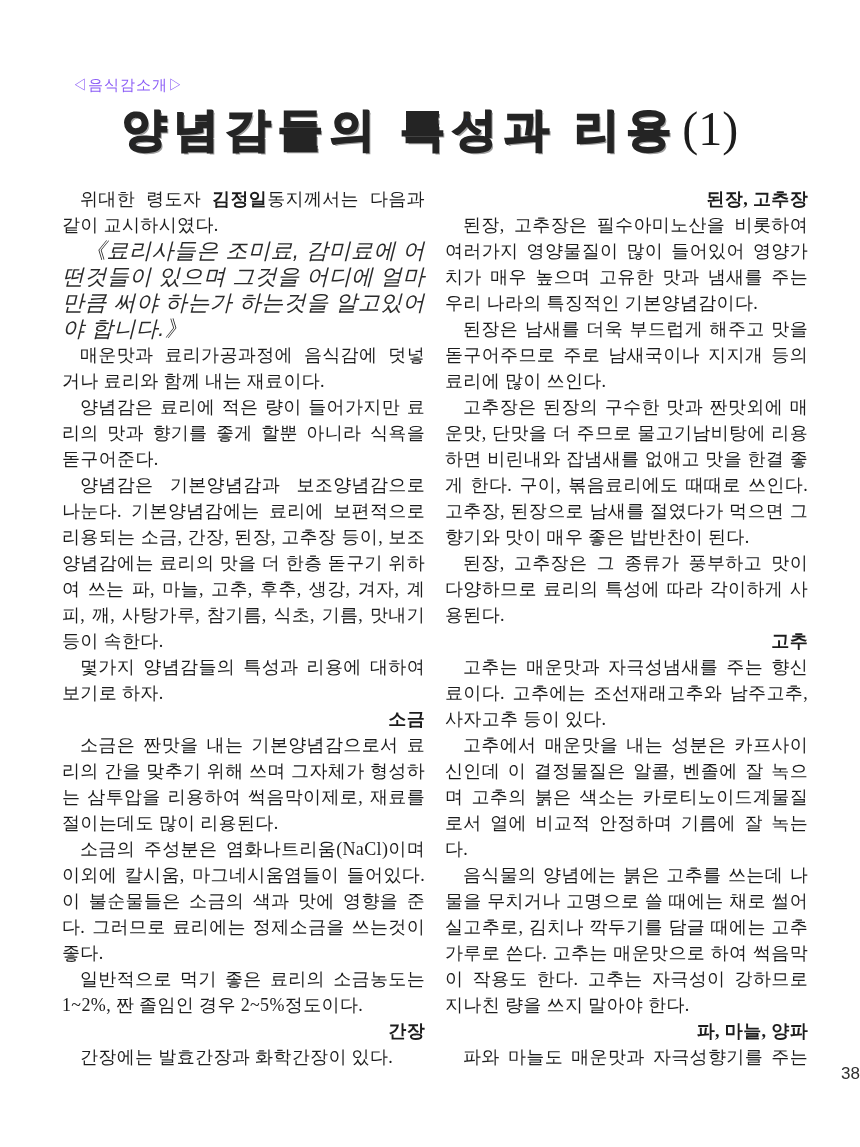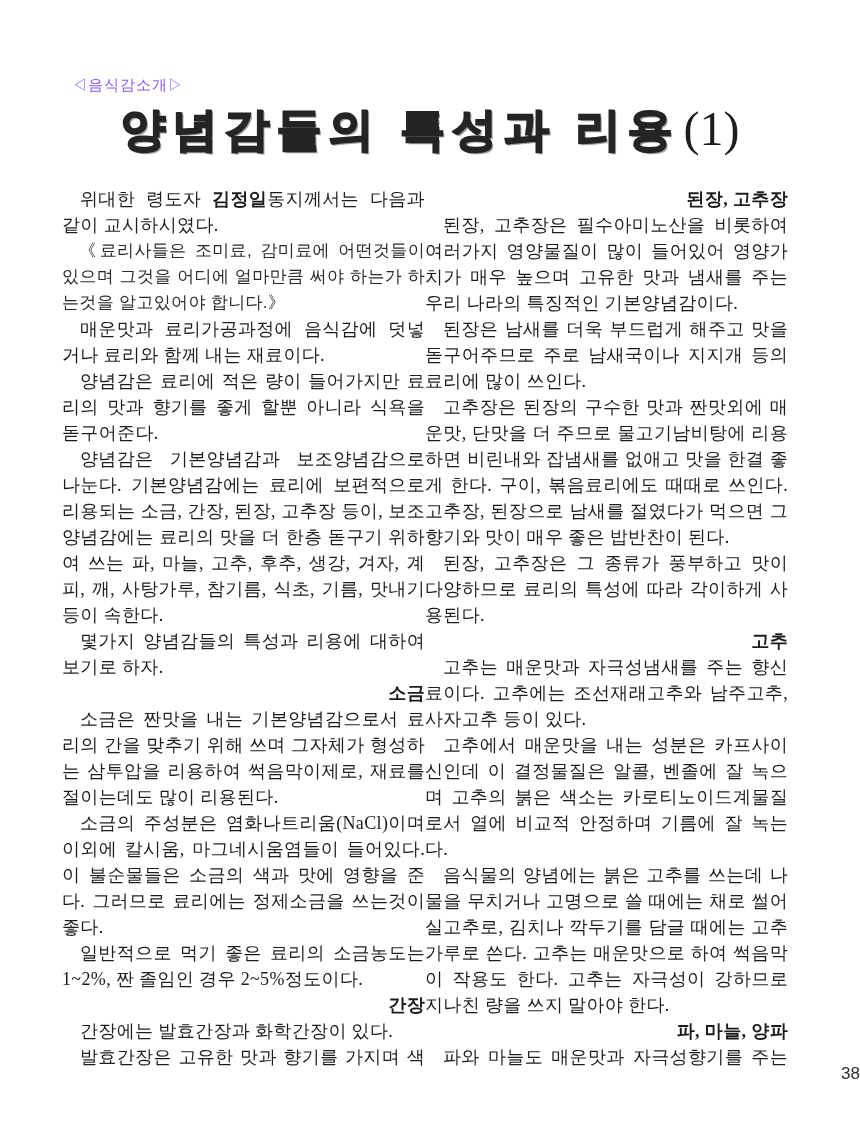"양념감들의 특성과 리용" .title-main { font-family: Liberation Sans, sans-serif -> Liberation Serif, serif }
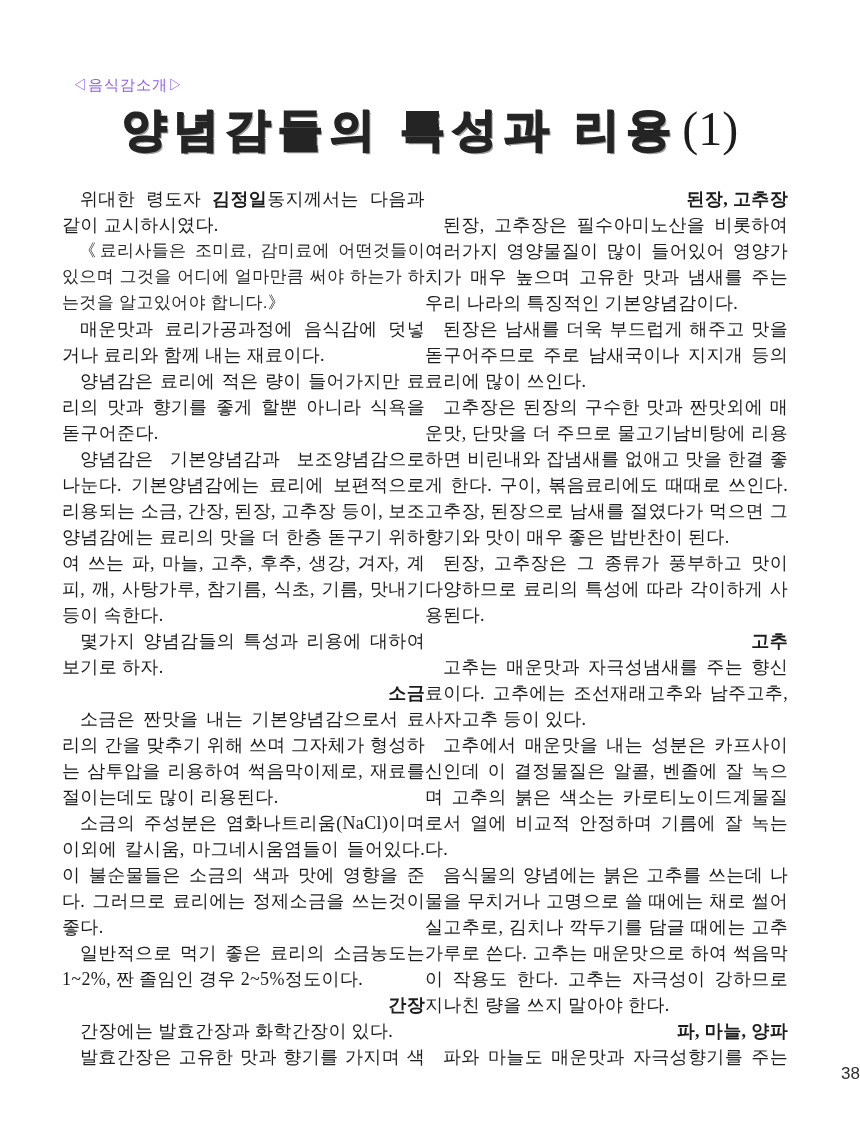"위대한 령도자 김정일동지께서는 다음과 같이" .columns { gap: none -> 20px }
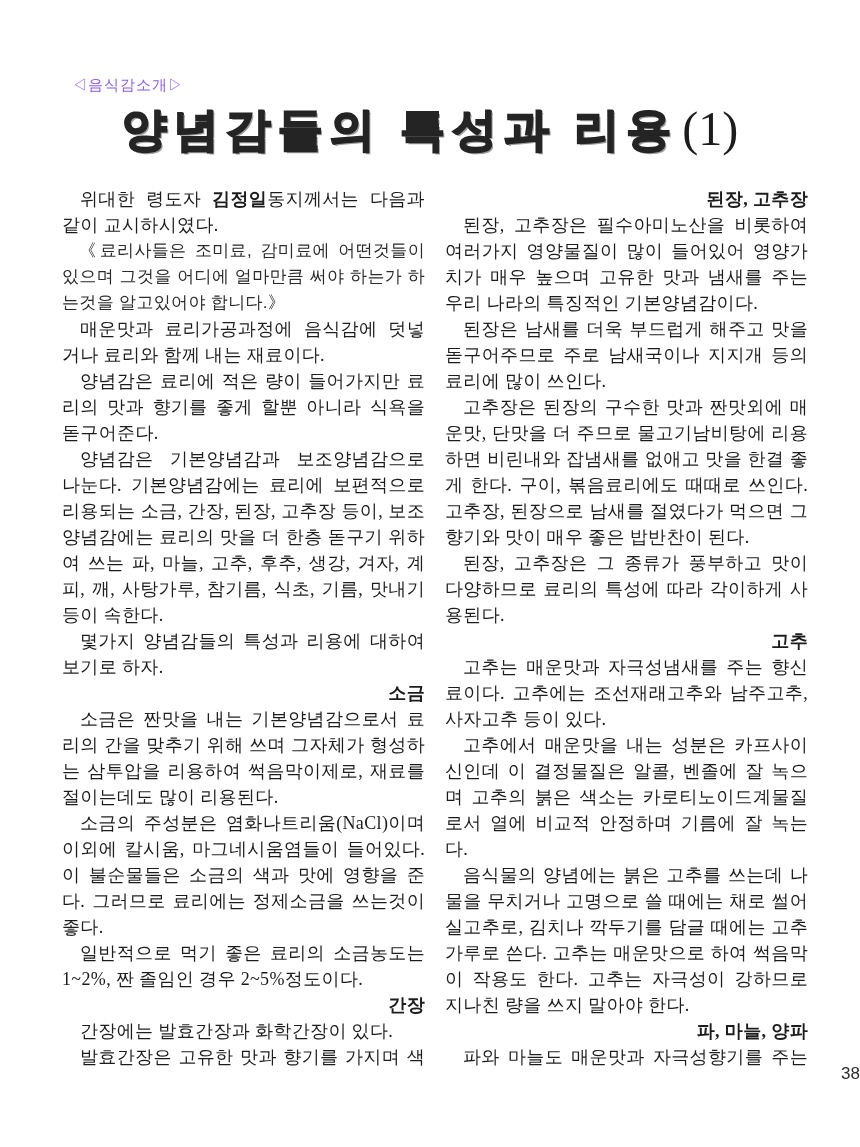"《료리사들은 조미료, 감미료에 어떤것들이 있으며" .quote { font-size: 17px -> 22px; font-style: none -> italic }
